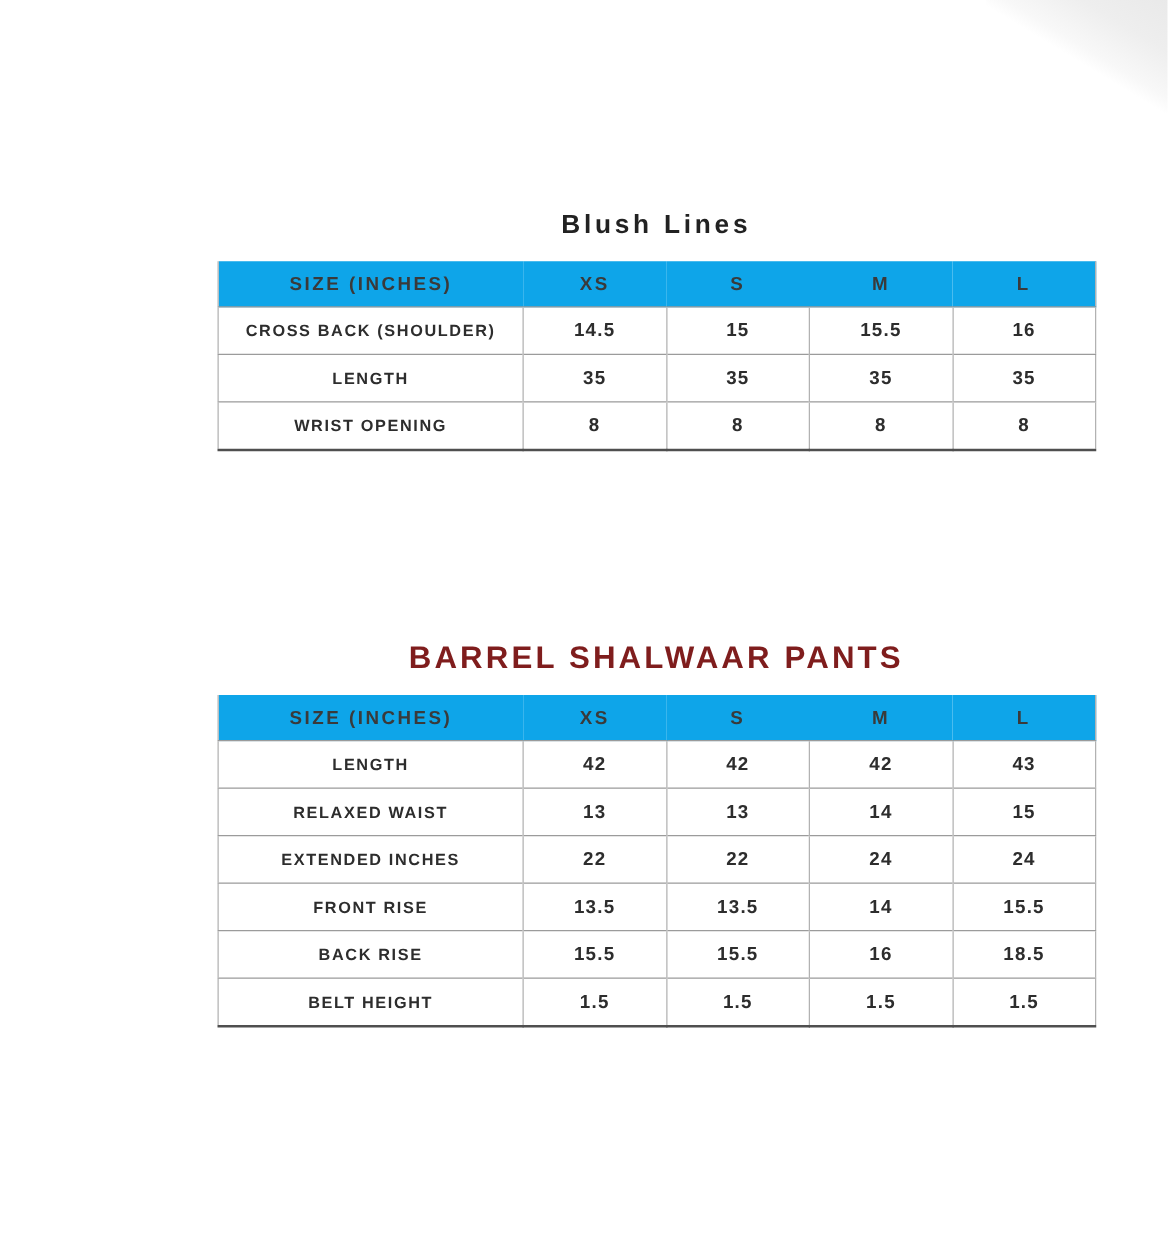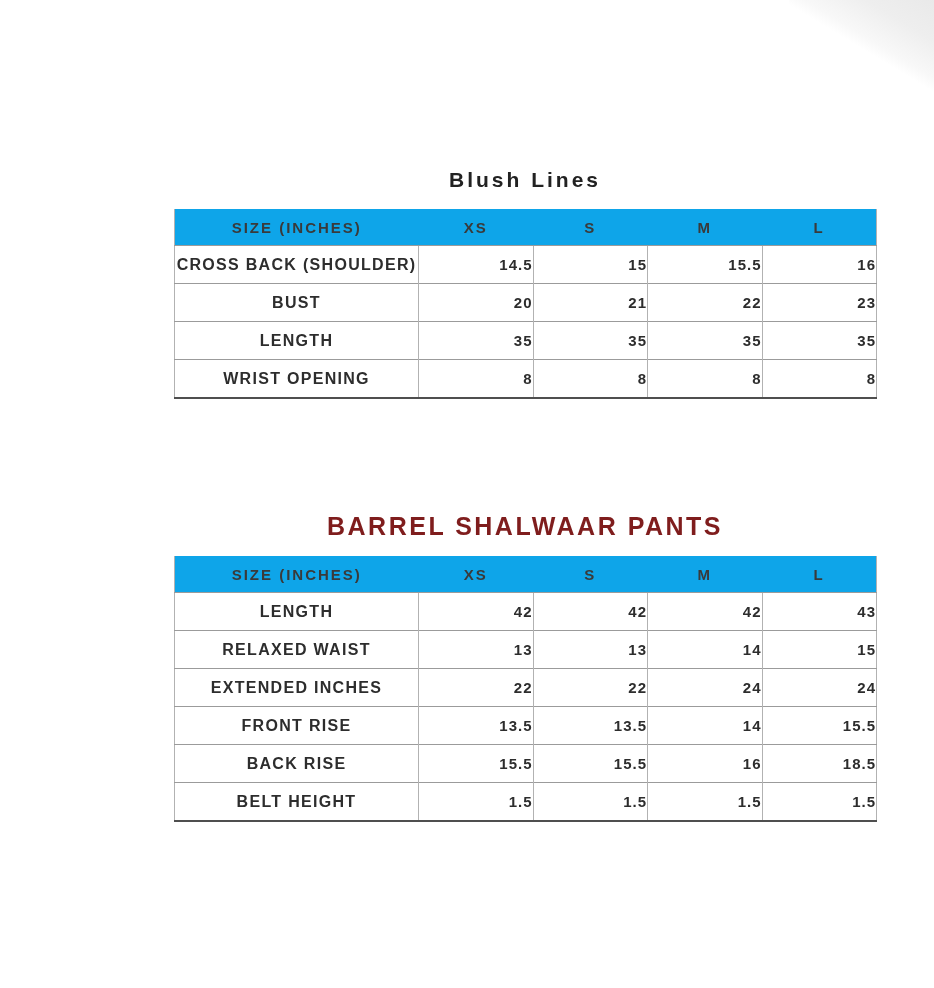"CROSS BACK (SHOULDER)" td.label-cell { font-size: 16px -> 13px }
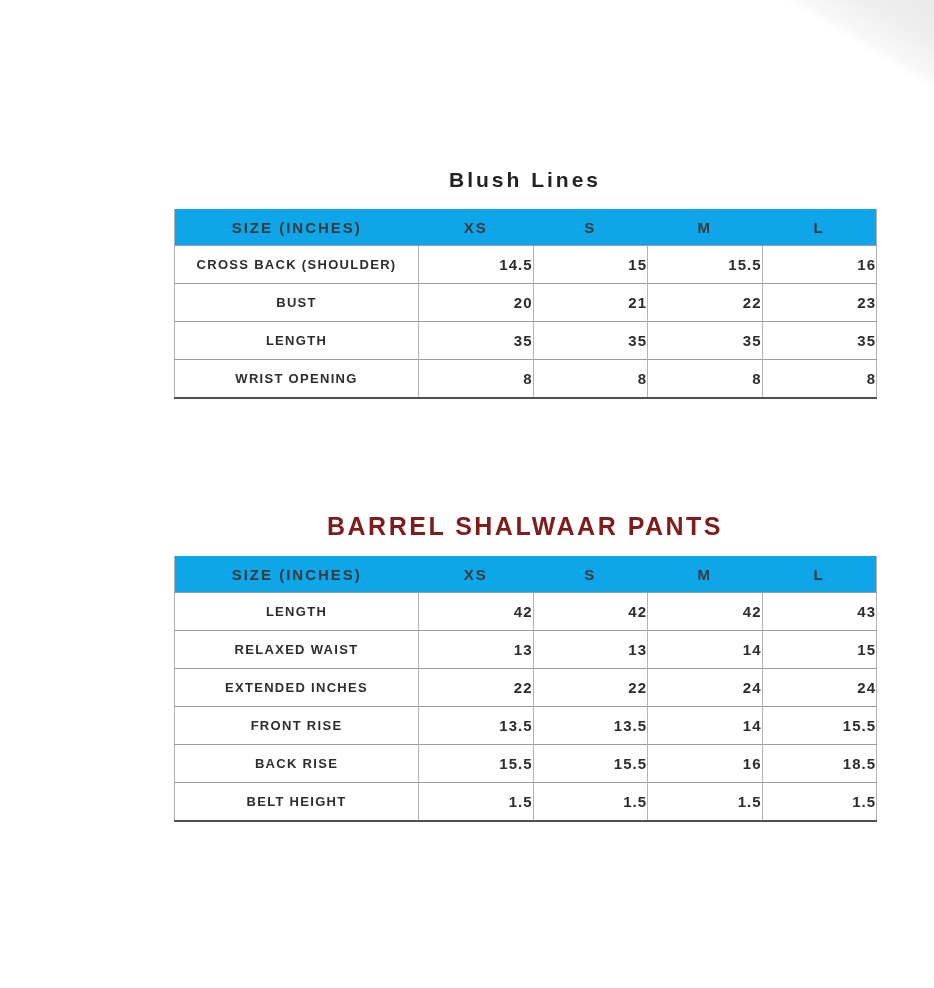"14.5" table.size-table tbody td:not(:first-child) { text-align: right -> none }
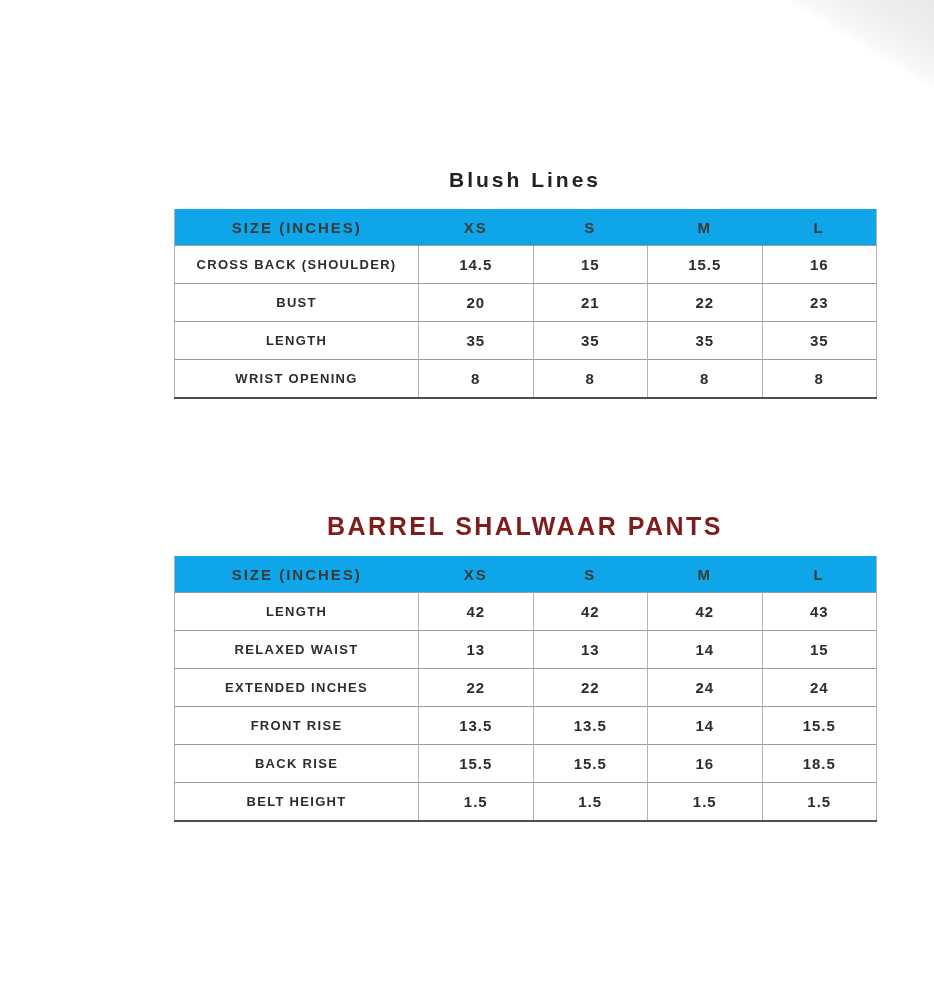"BUST" tr { html: <tr> <td>BUST</td> <td>20</td> <td>21</td> <td>22</td> <td>23</td> </tr> -> none }
